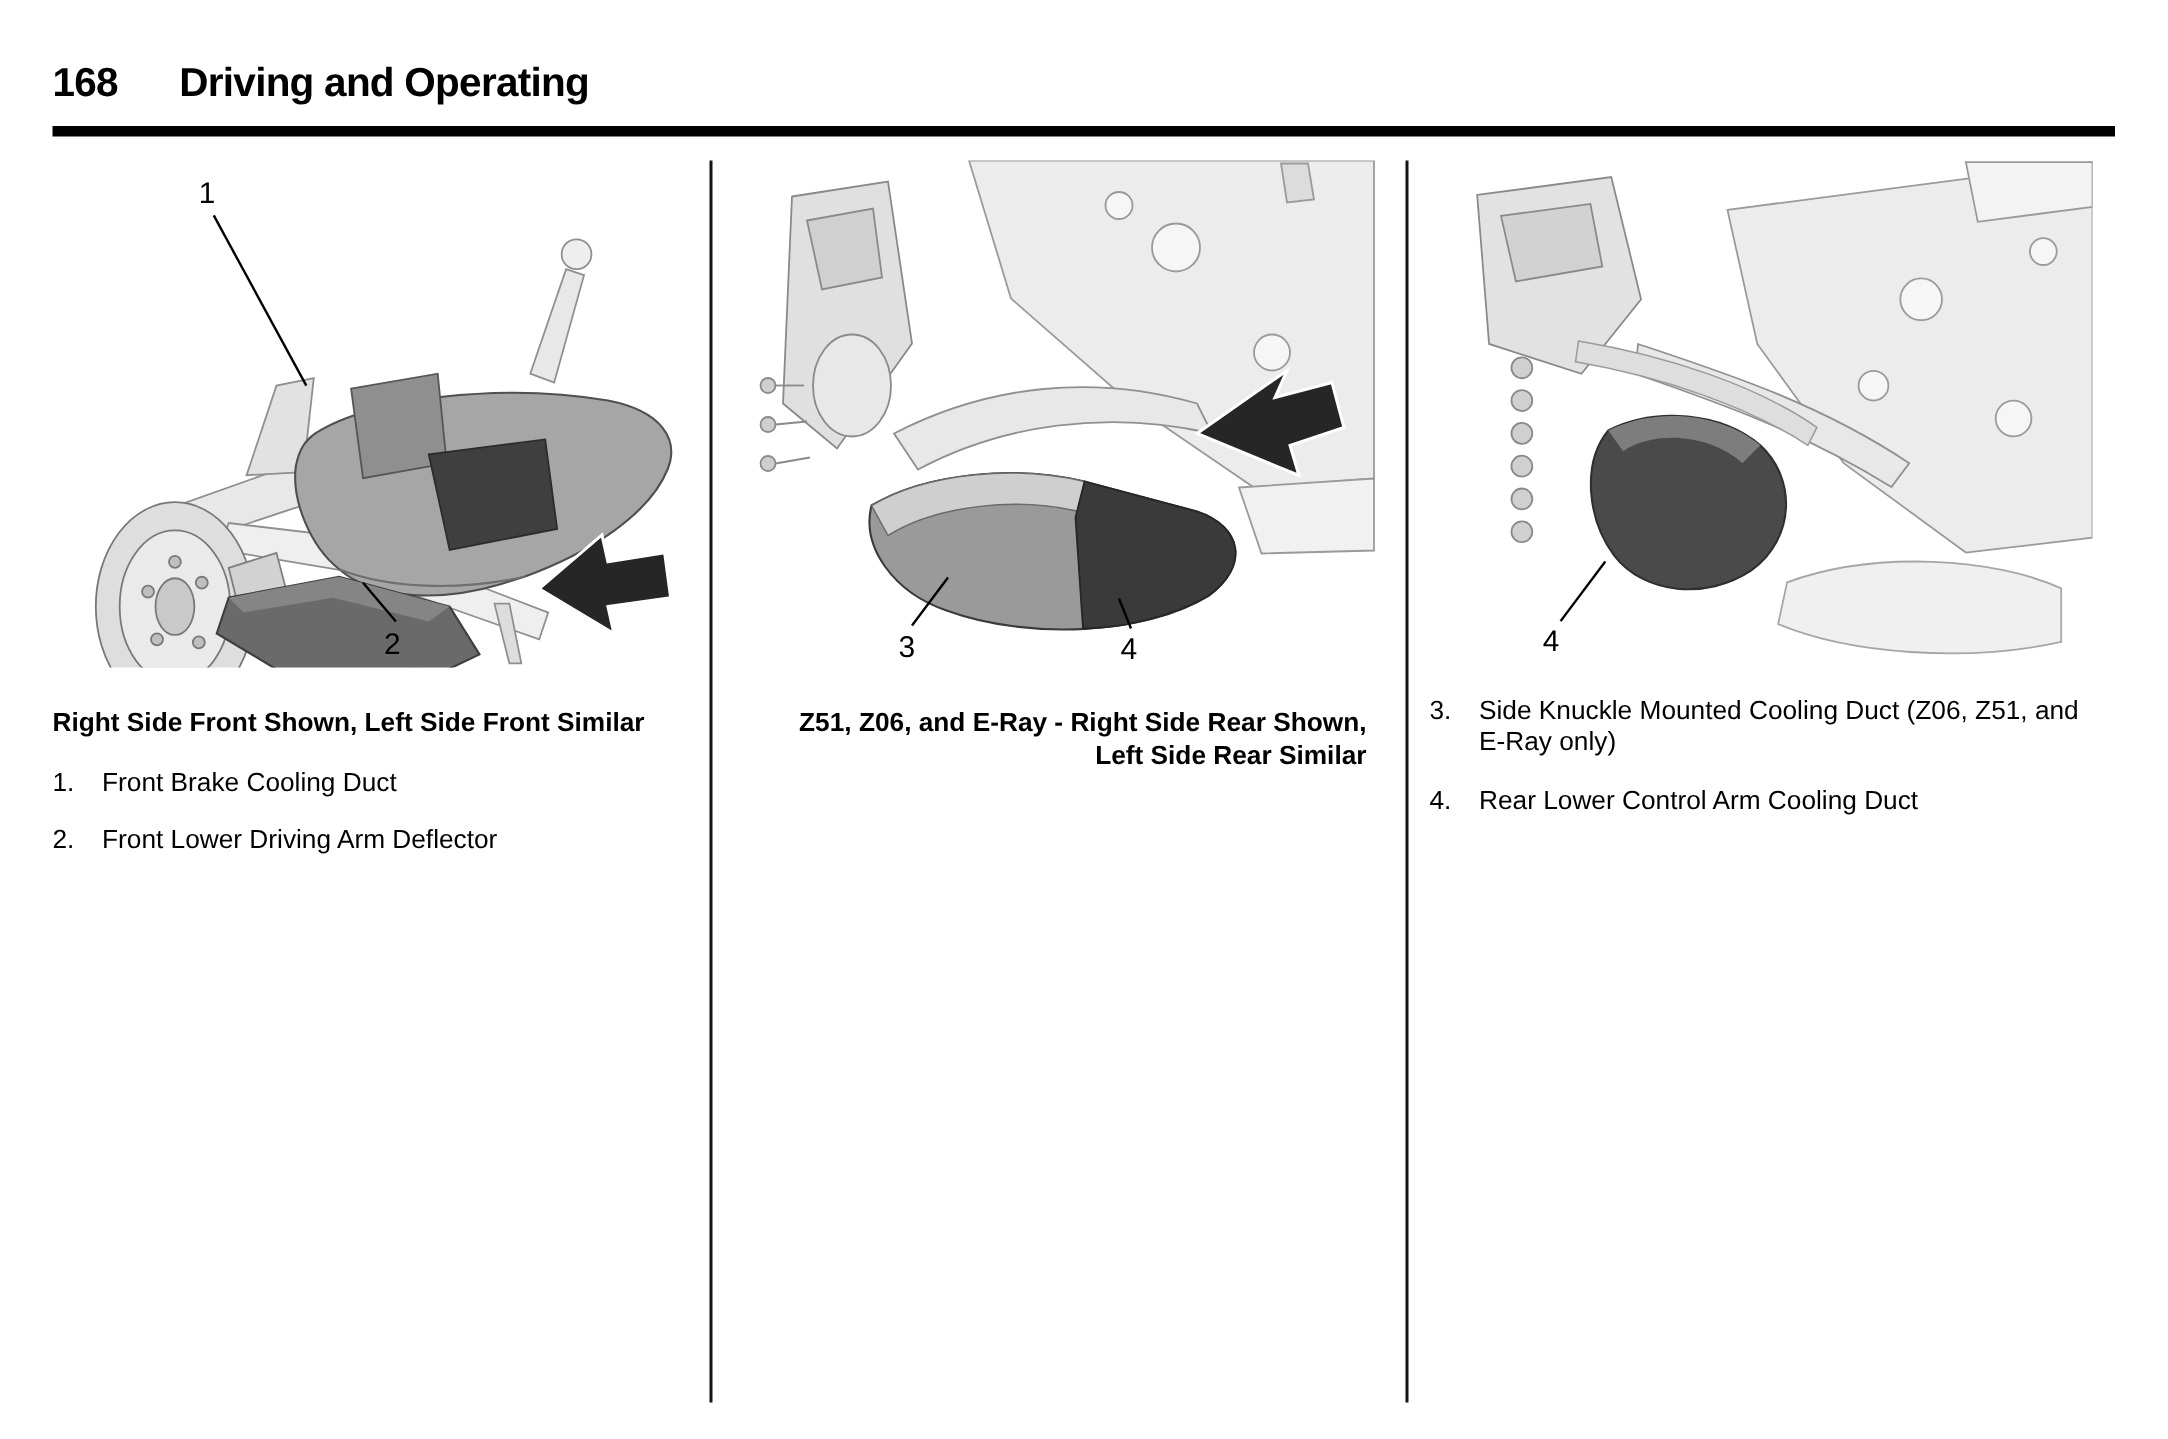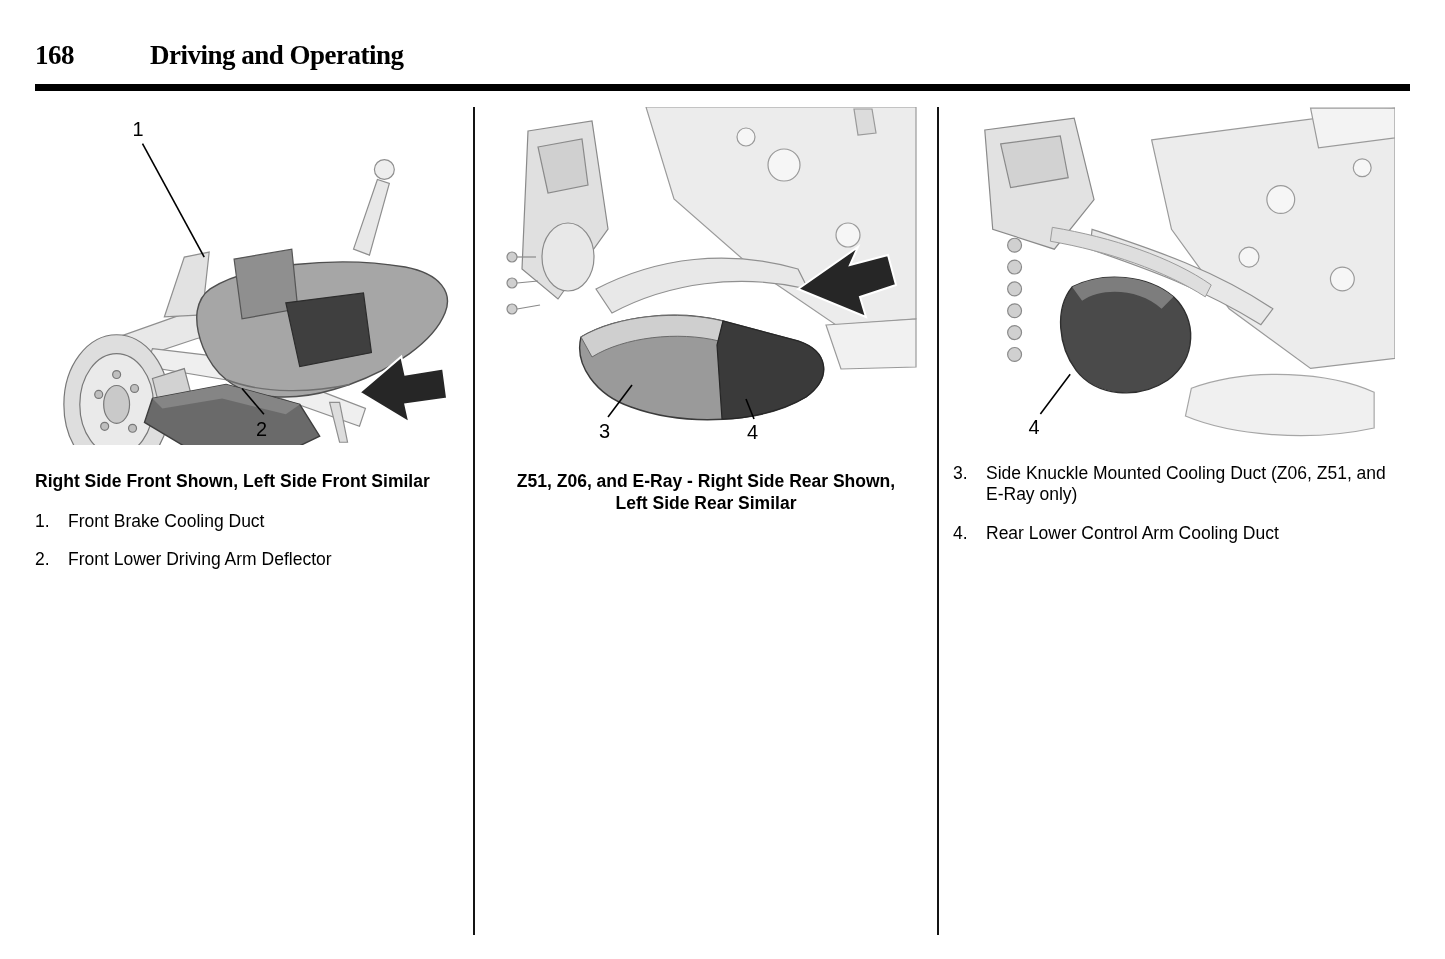"168" .header { font-family: Liberation Serif, serif -> none }
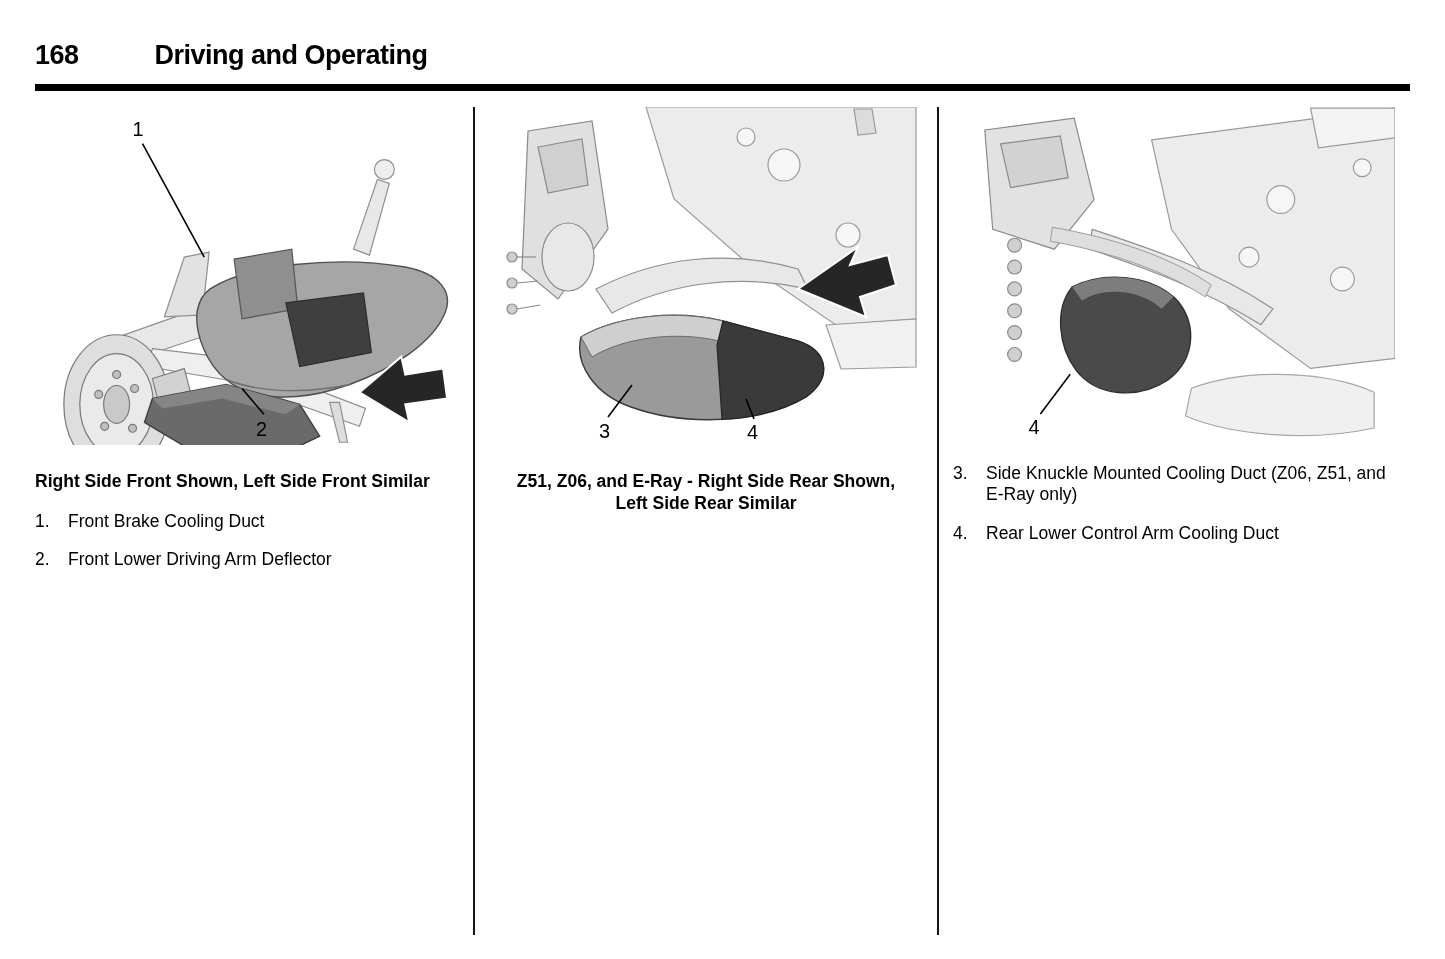"Driving and Operating" .page-title { margin-left: 76px -> 41px }
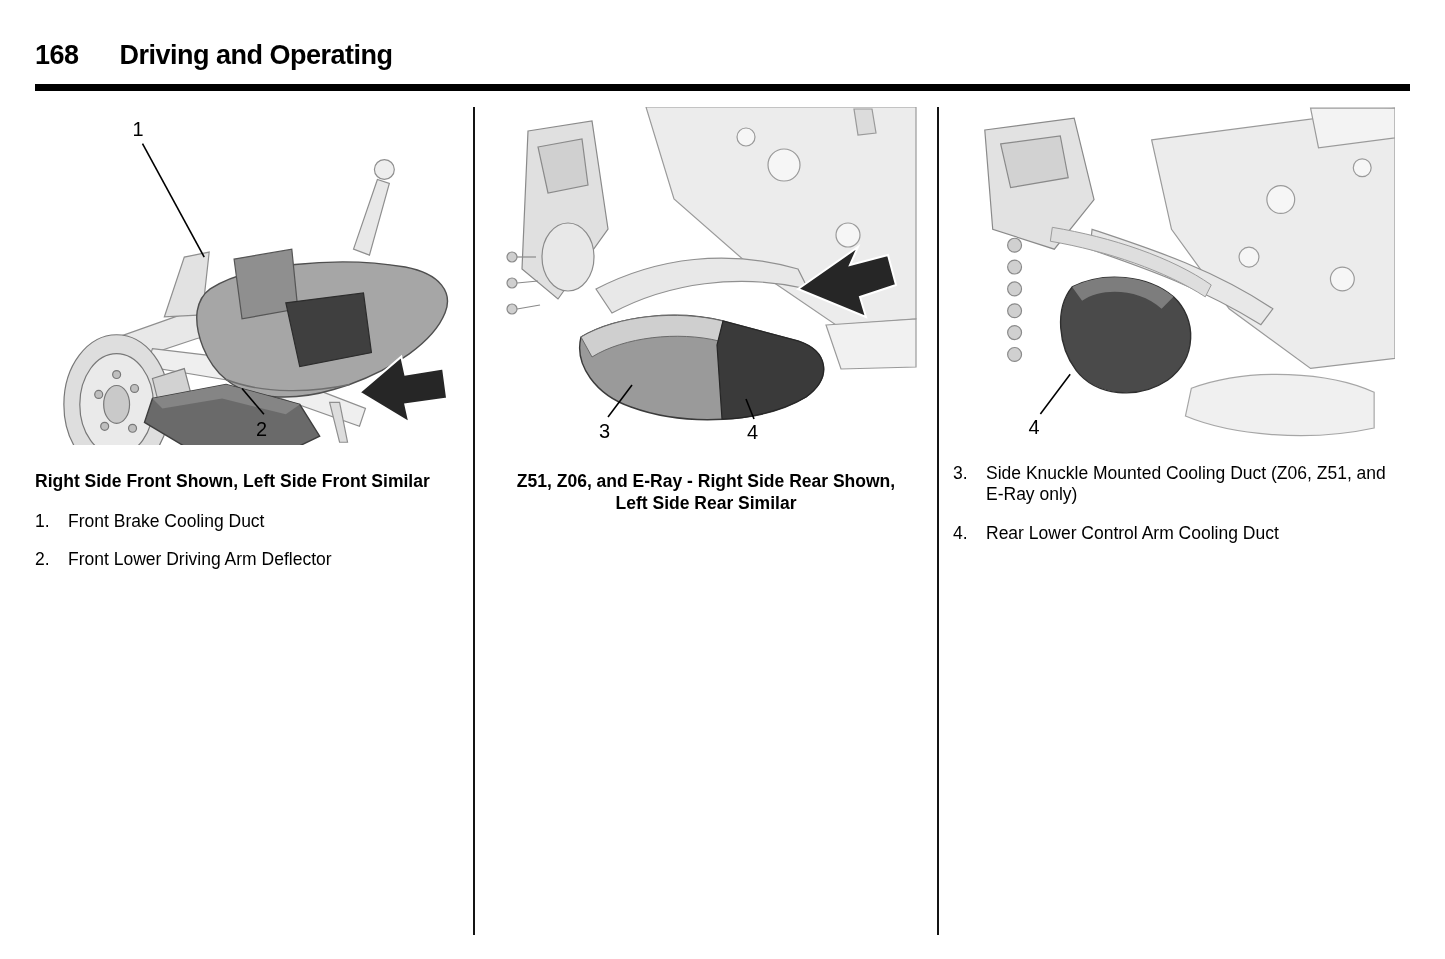"Z51, Z06, and E-Ray -" .caption.center { text-align: center -> right }
